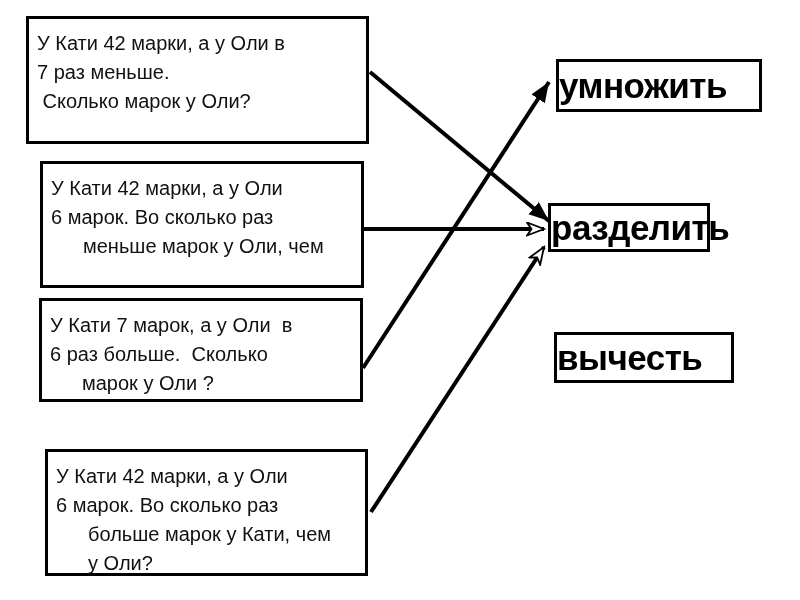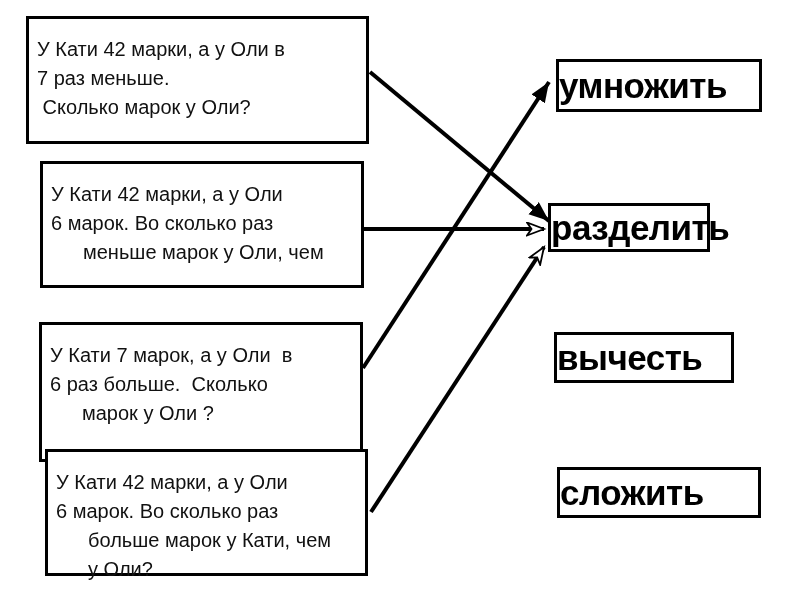"У Кати 42 марки, а" .pbox { padding: 16px 6px 0 8px -> 10px 6px 0 8px }
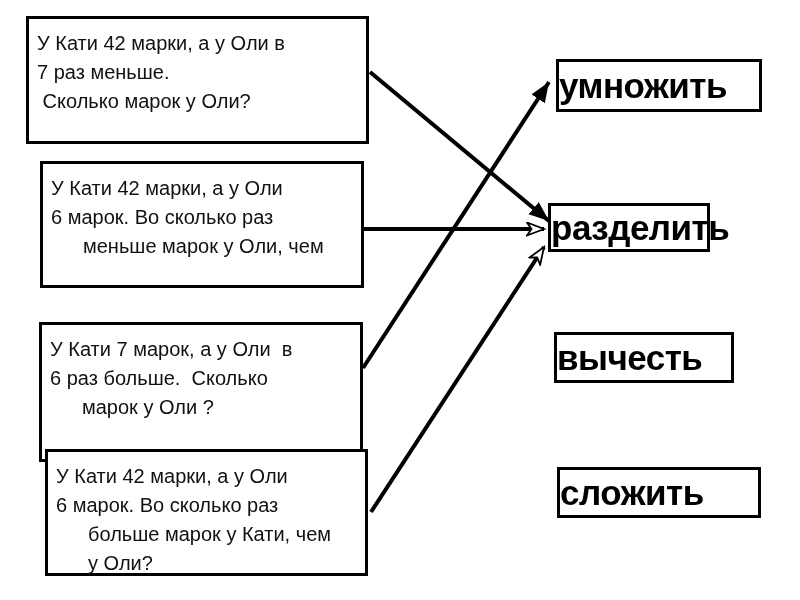"У Кати 7 марок, а" .p3 { height: 140px -> 104px; top: 322px -> 298px }
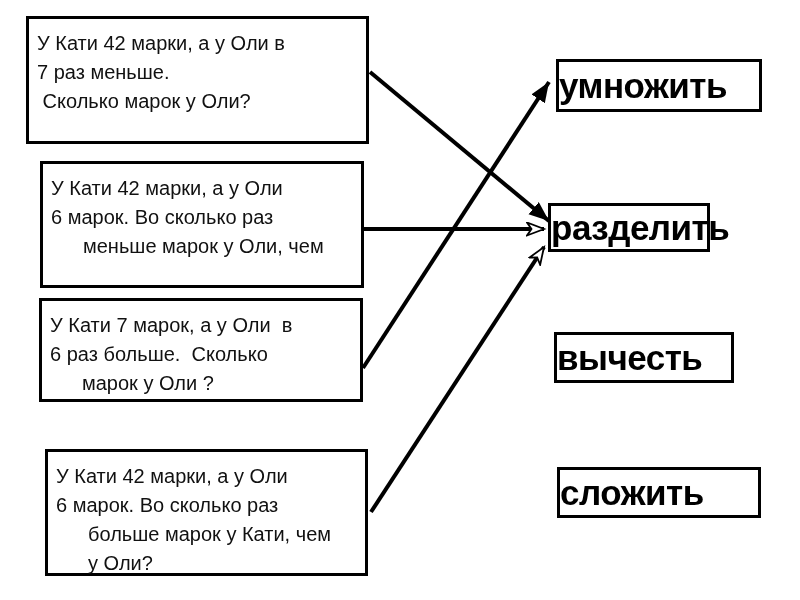"сложить" div.opbox { html: <div> <span>сложить</span> </div> -> none }
